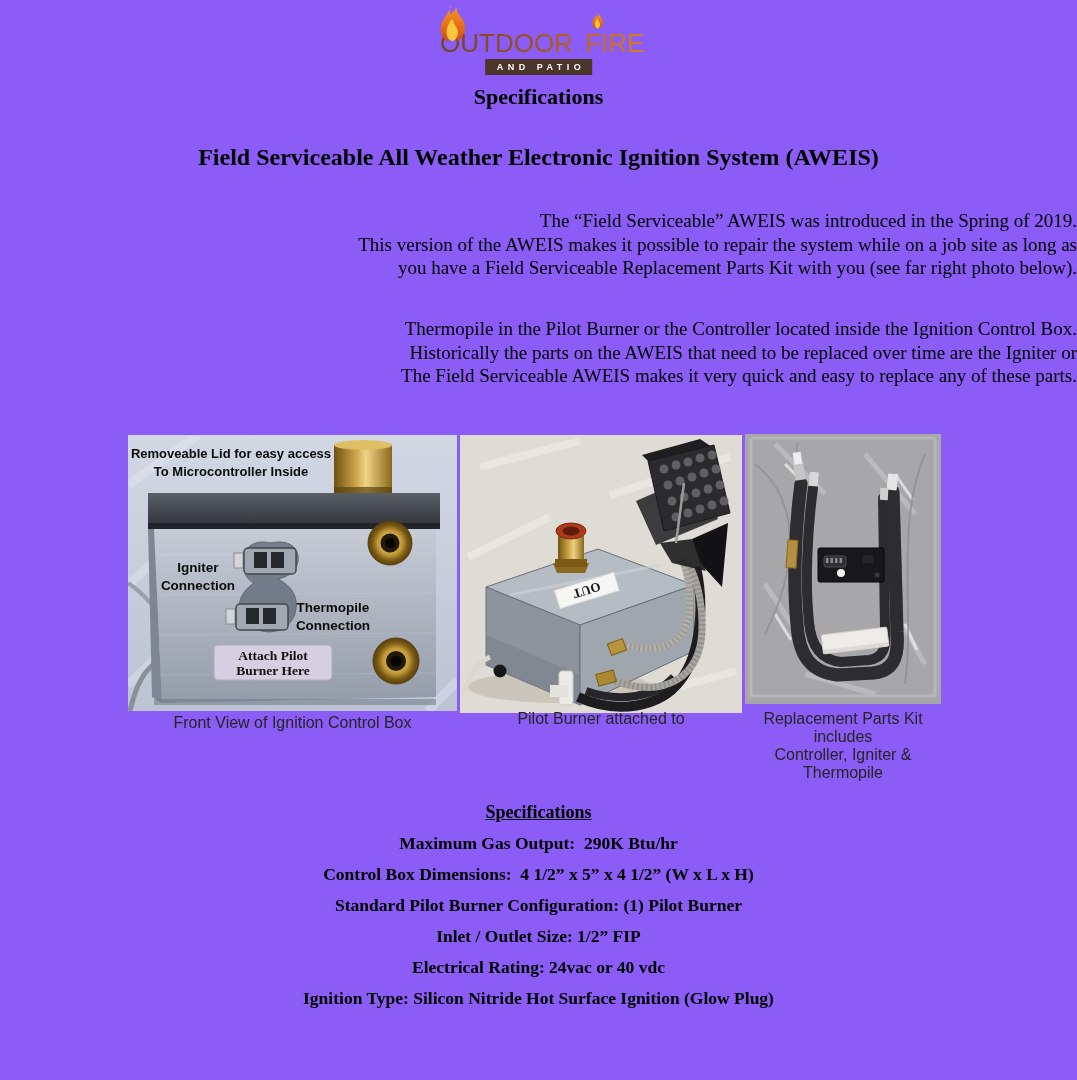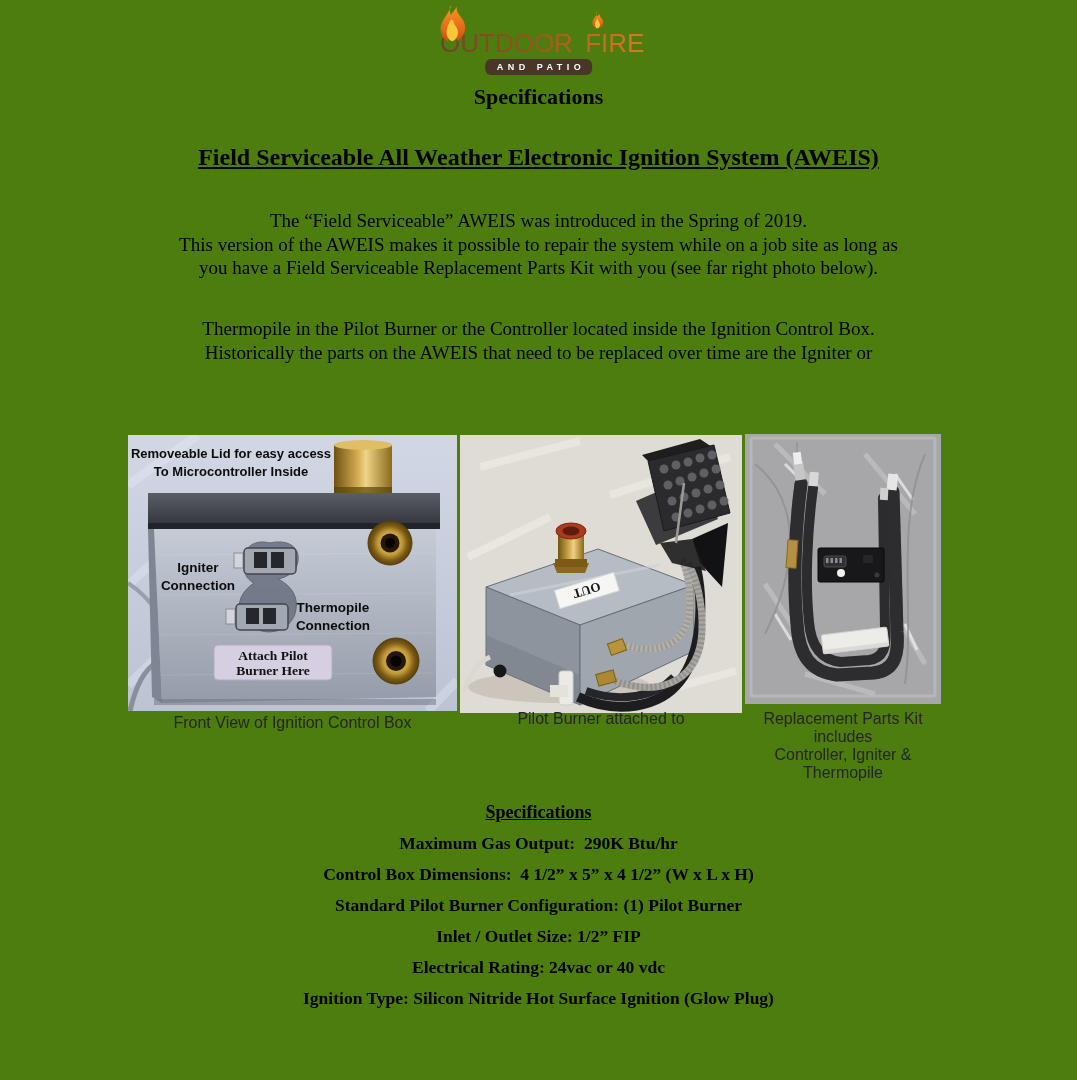"OUTDOOR FIRE" .page { background: #4d7c0f -> #8b5cf6 }
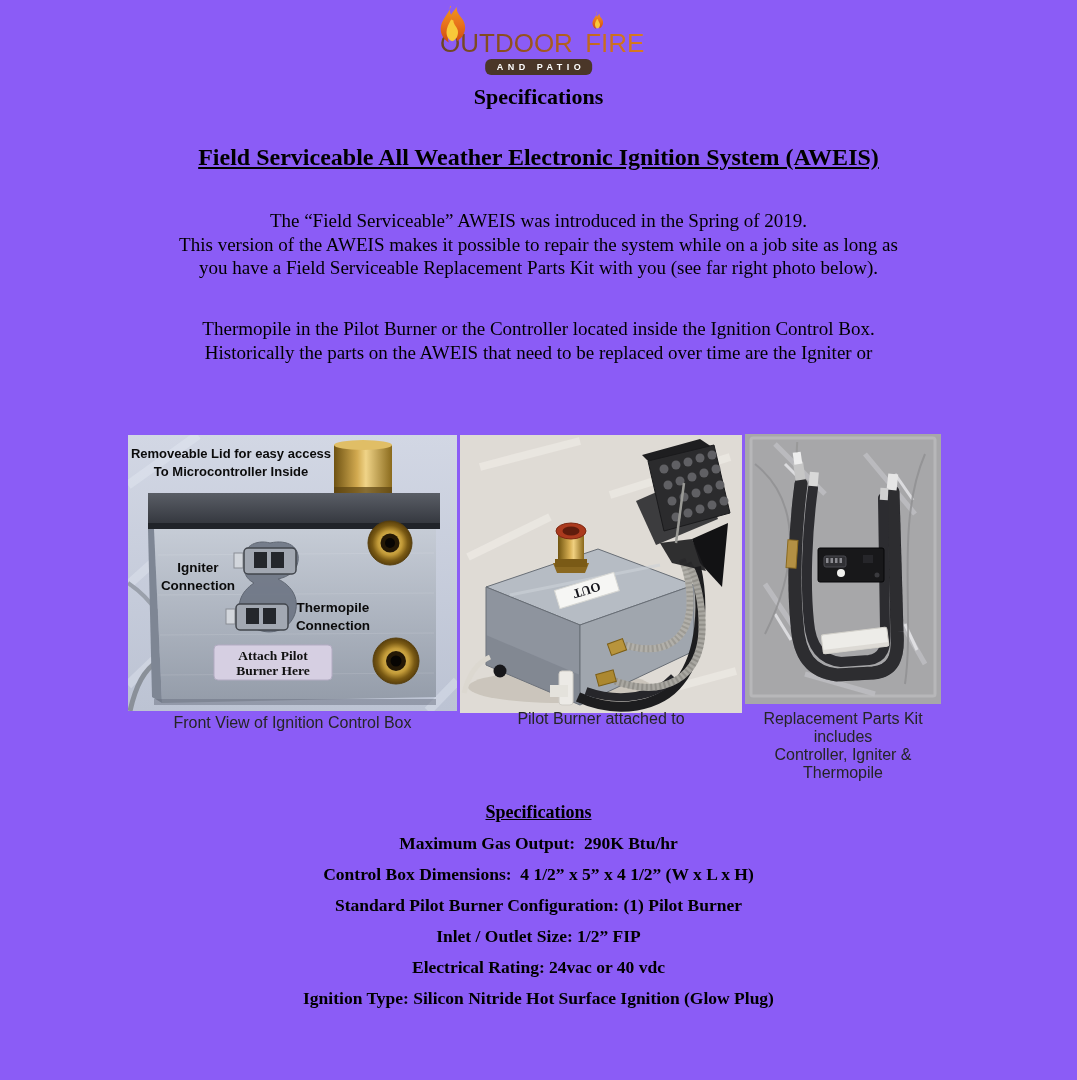"AND PATIO" .banner { border-radius: 6px -> none }
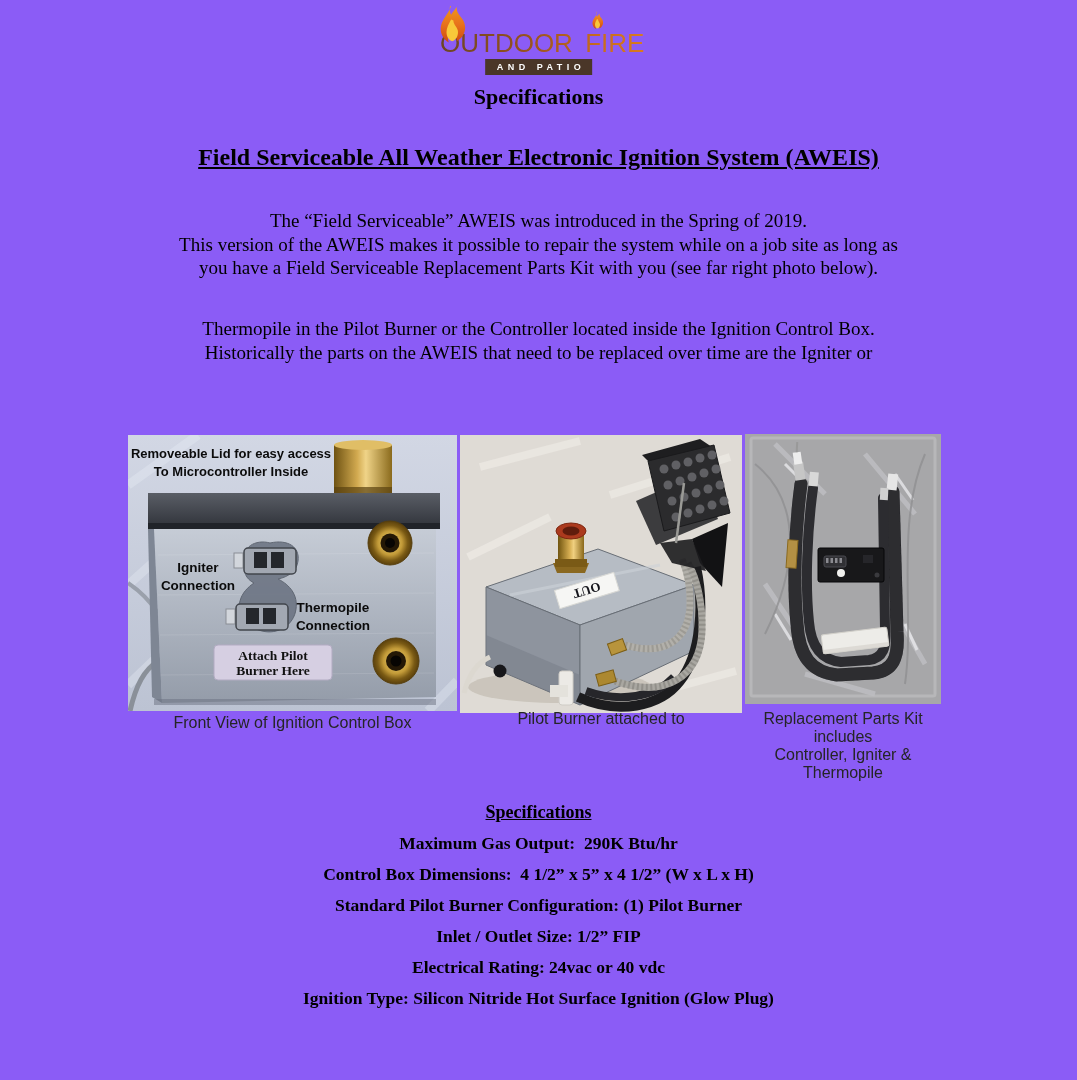"Field Serviceable All Weather Electronic" .doc-title { text-decoration: underline -> none }
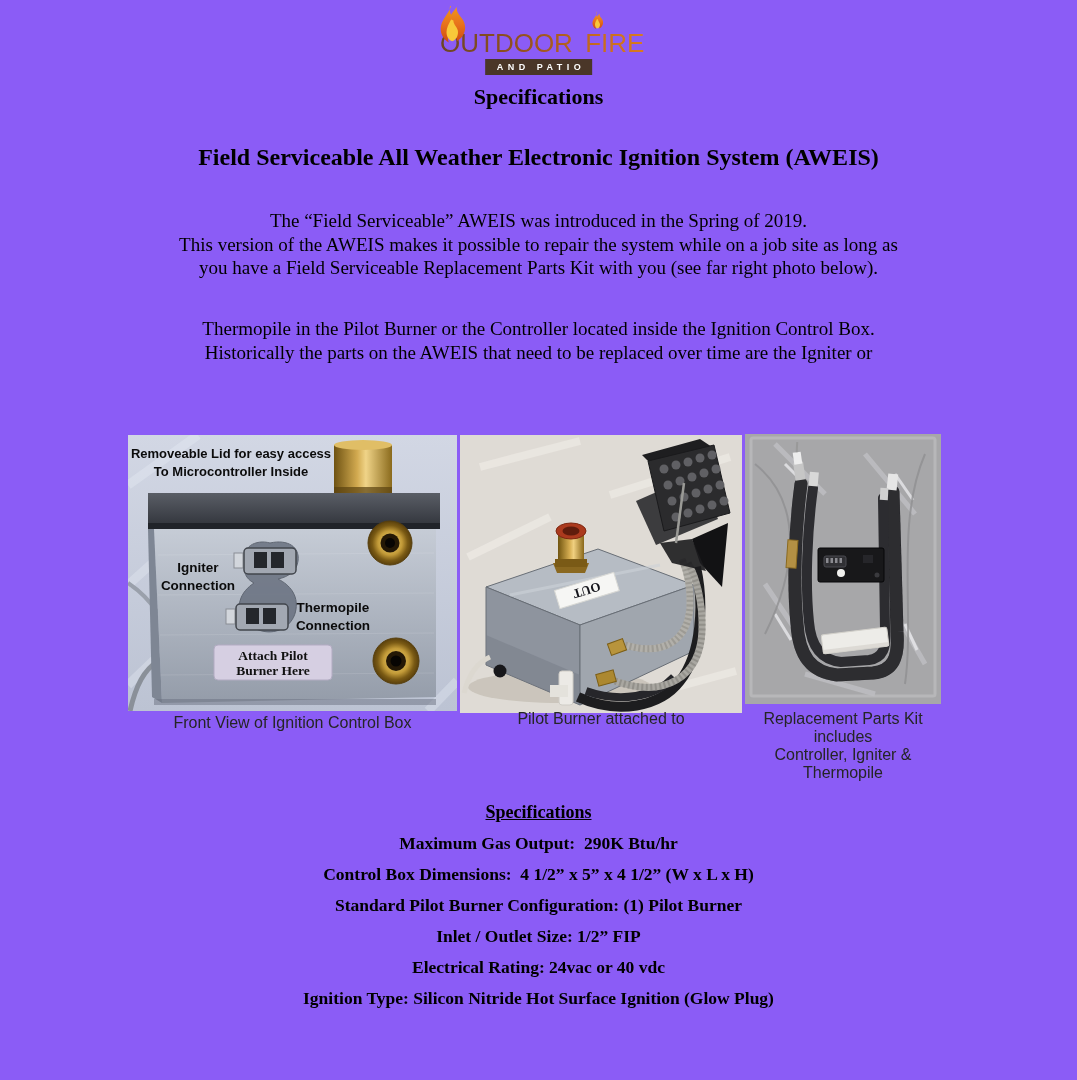"The “Field Serviceable” AWEIS was" .para { text-align: center -> right }
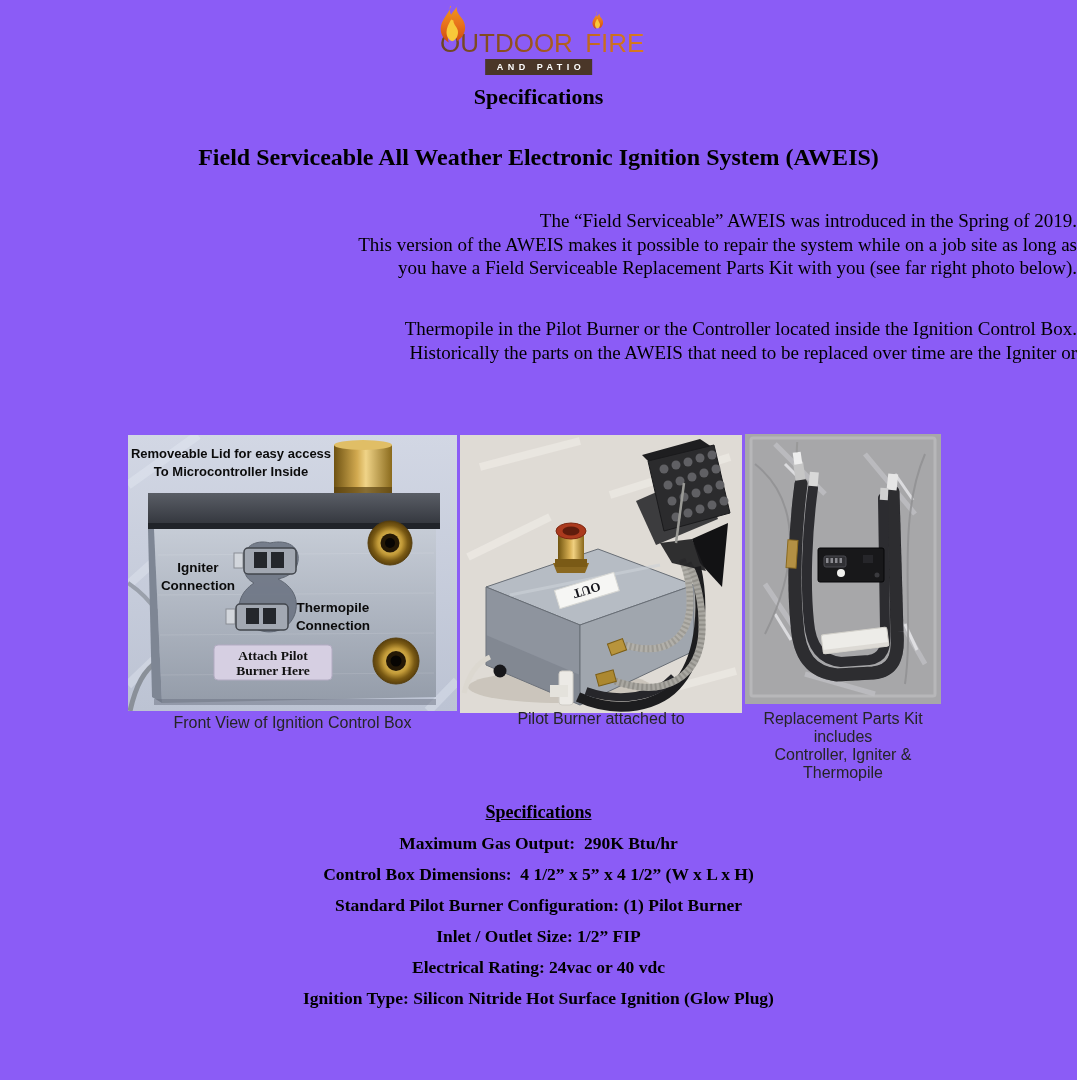"The Field Serviceable AWEIS makes" div { html: none -> <div>The Field Serviceable AWEIS makes it very quick and easy to replace any of these parts.</div> }
